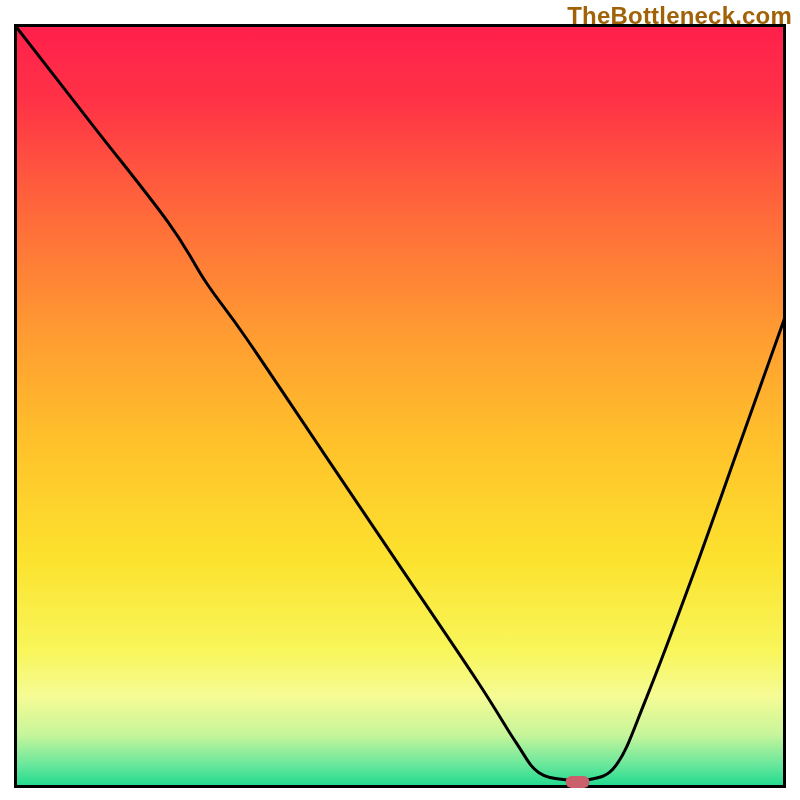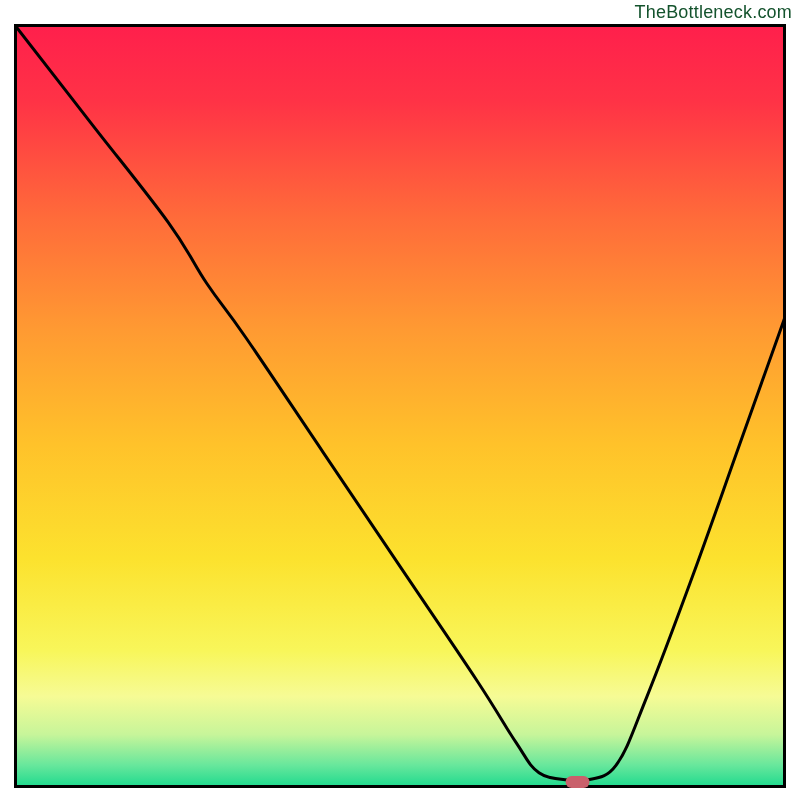"TheBottleneck.com" .watermark { color: #14532d -> #a16207; font-size: 18px -> 24px; font-weight: 400 -> 700 }
